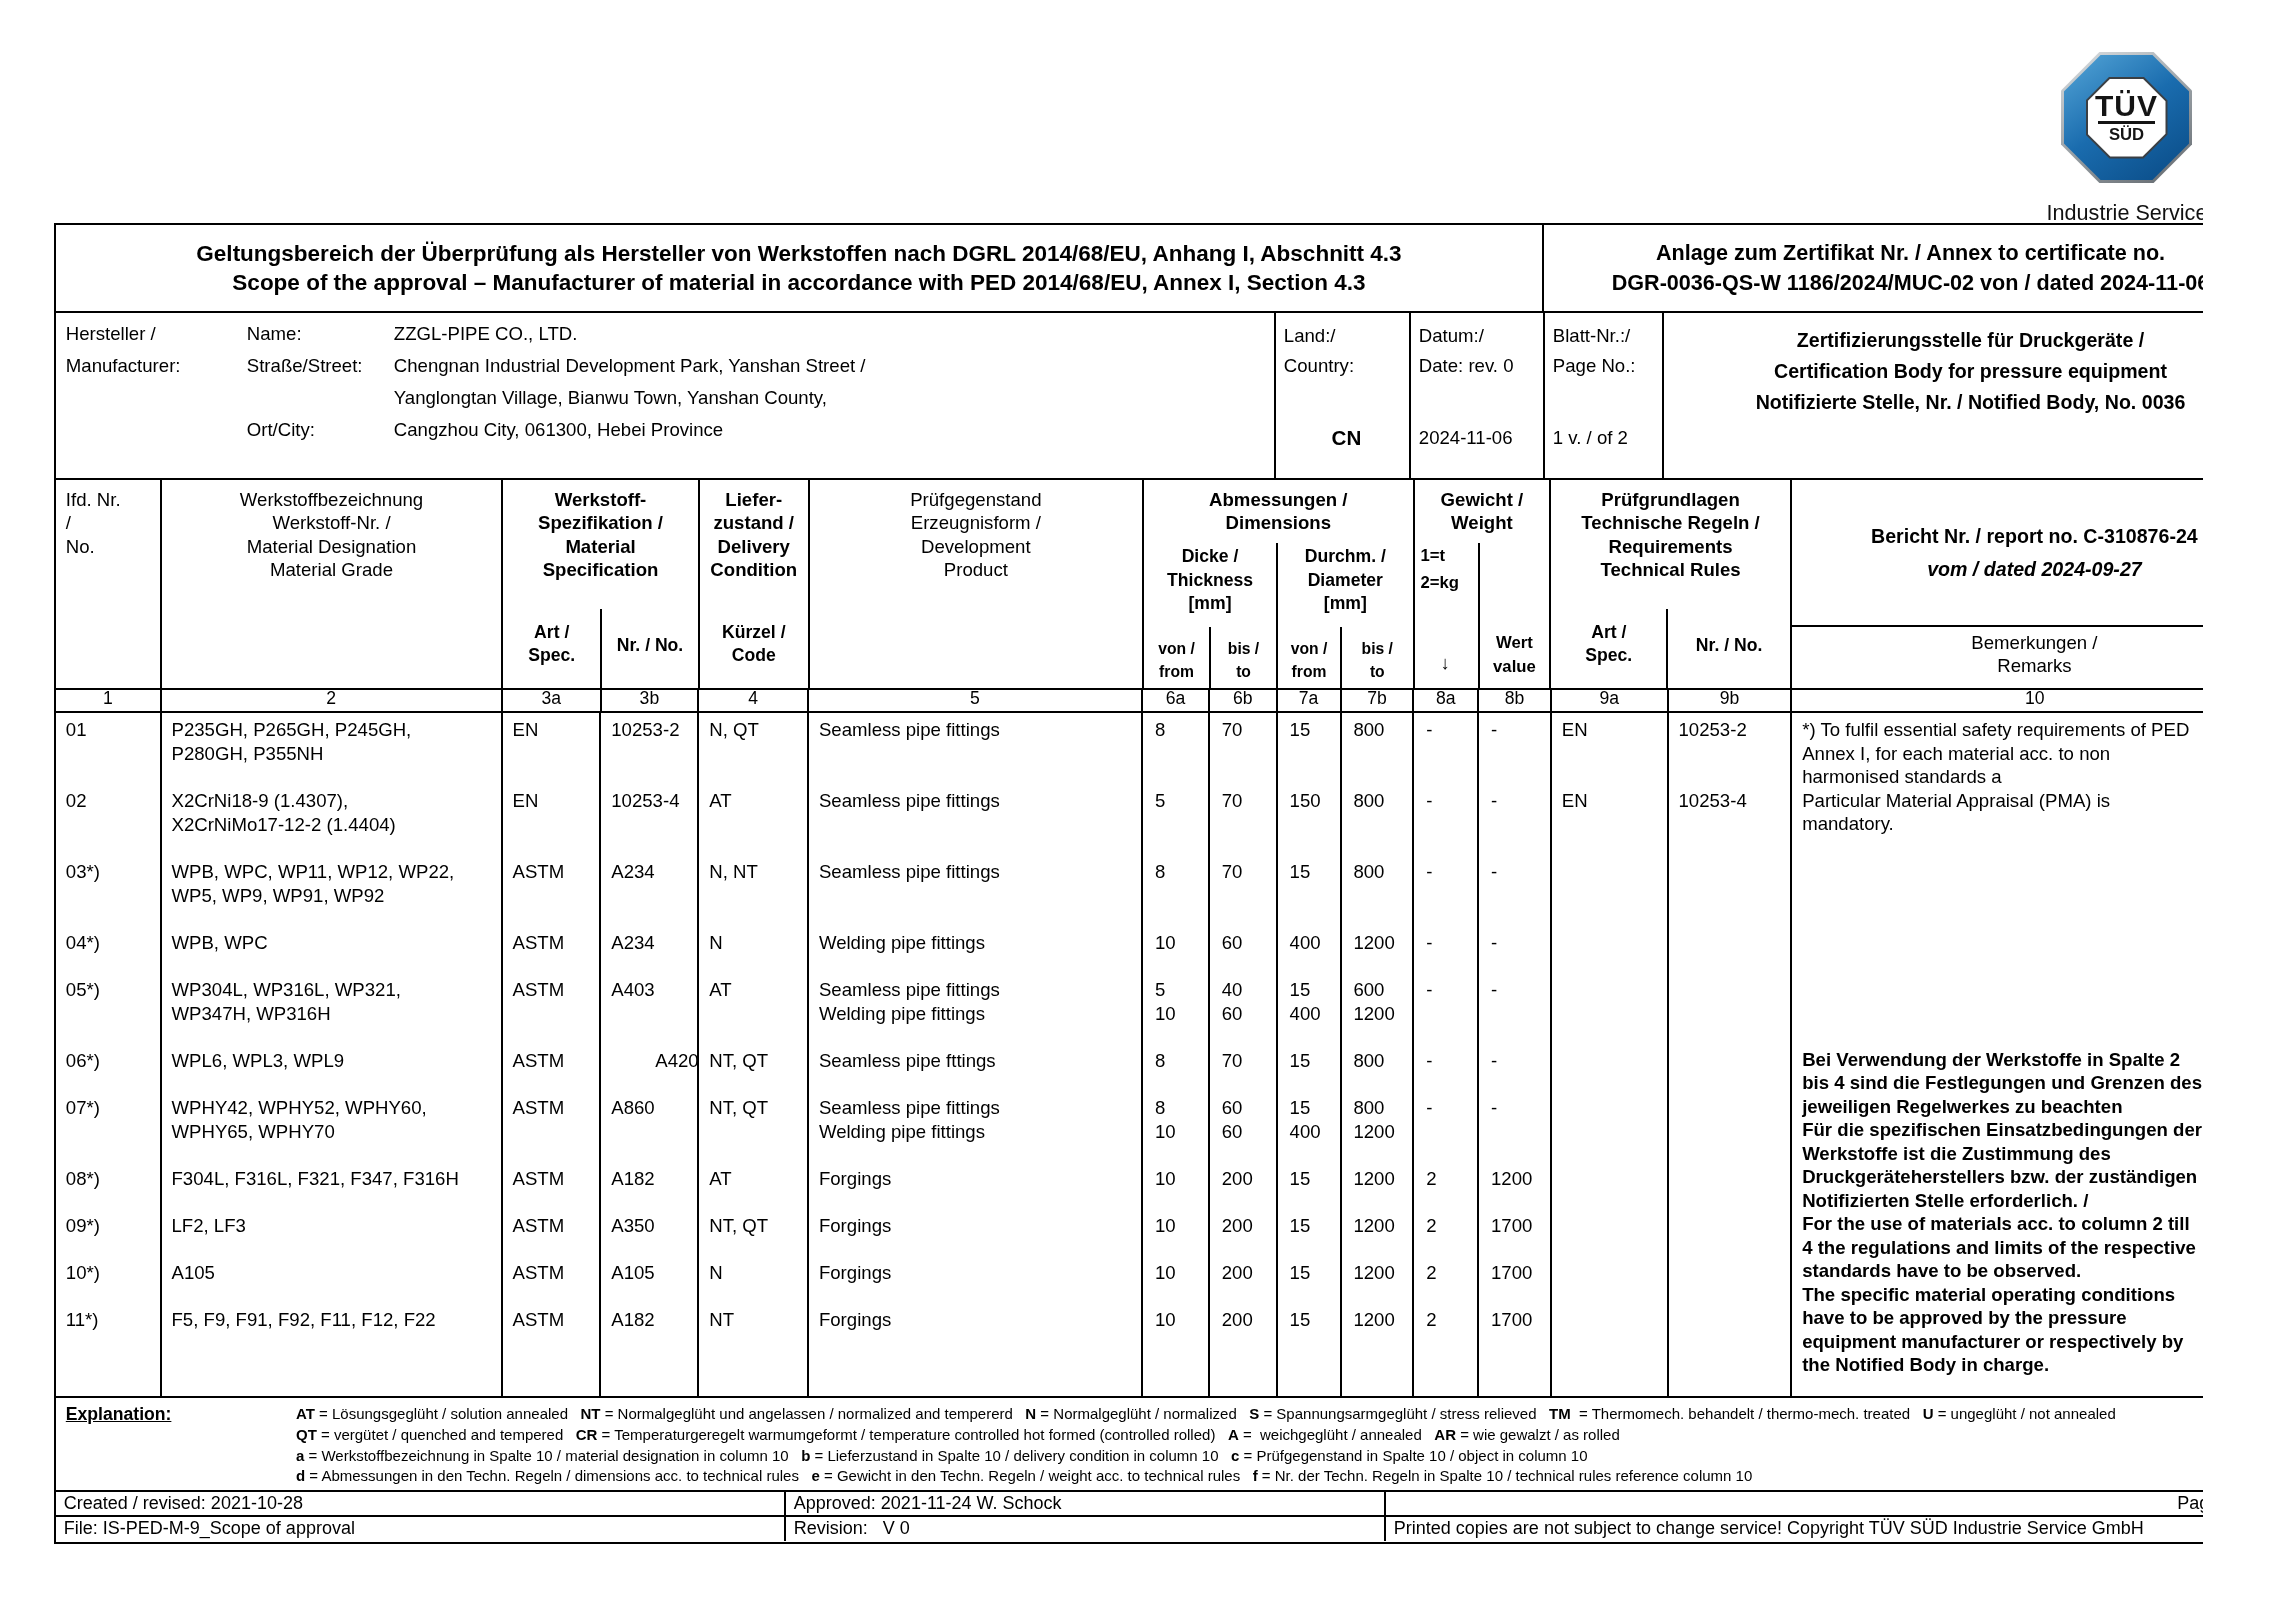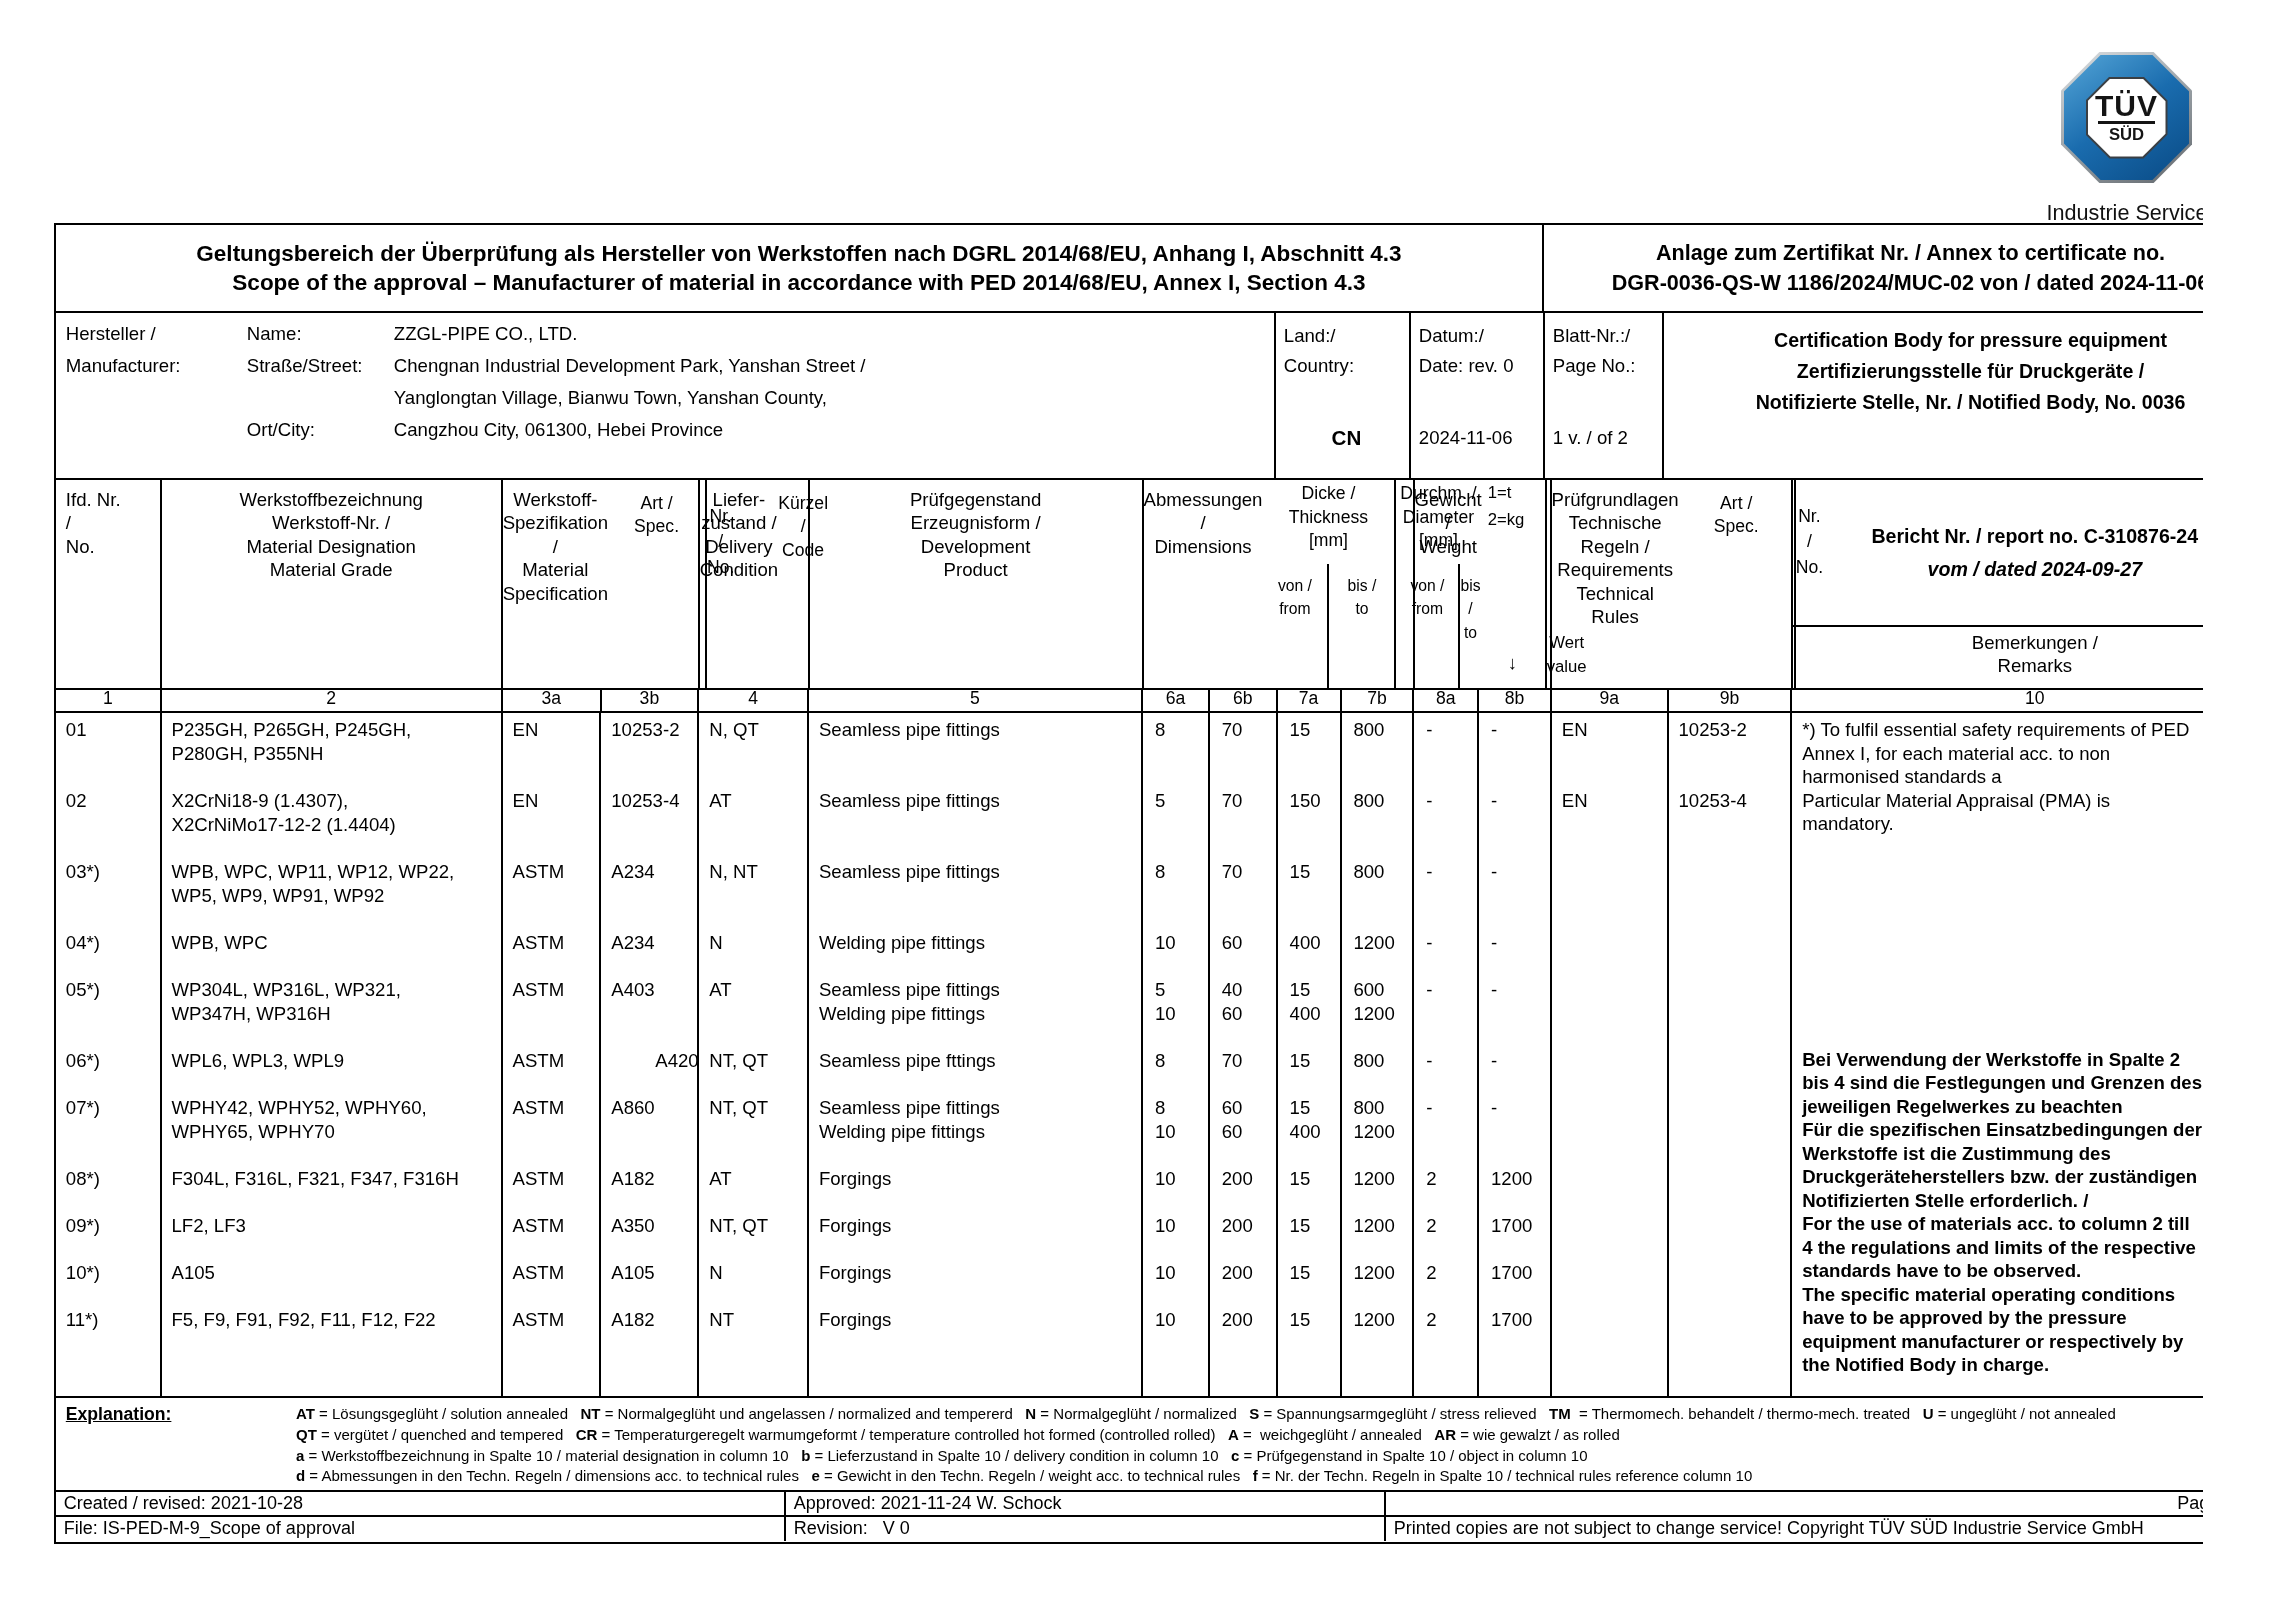"Certification Body for pressure" div { order: before "Zertifizierungsstelle für Druckgeräte /" -> after "Zertifizierungsstelle für Druckgeräte /" }
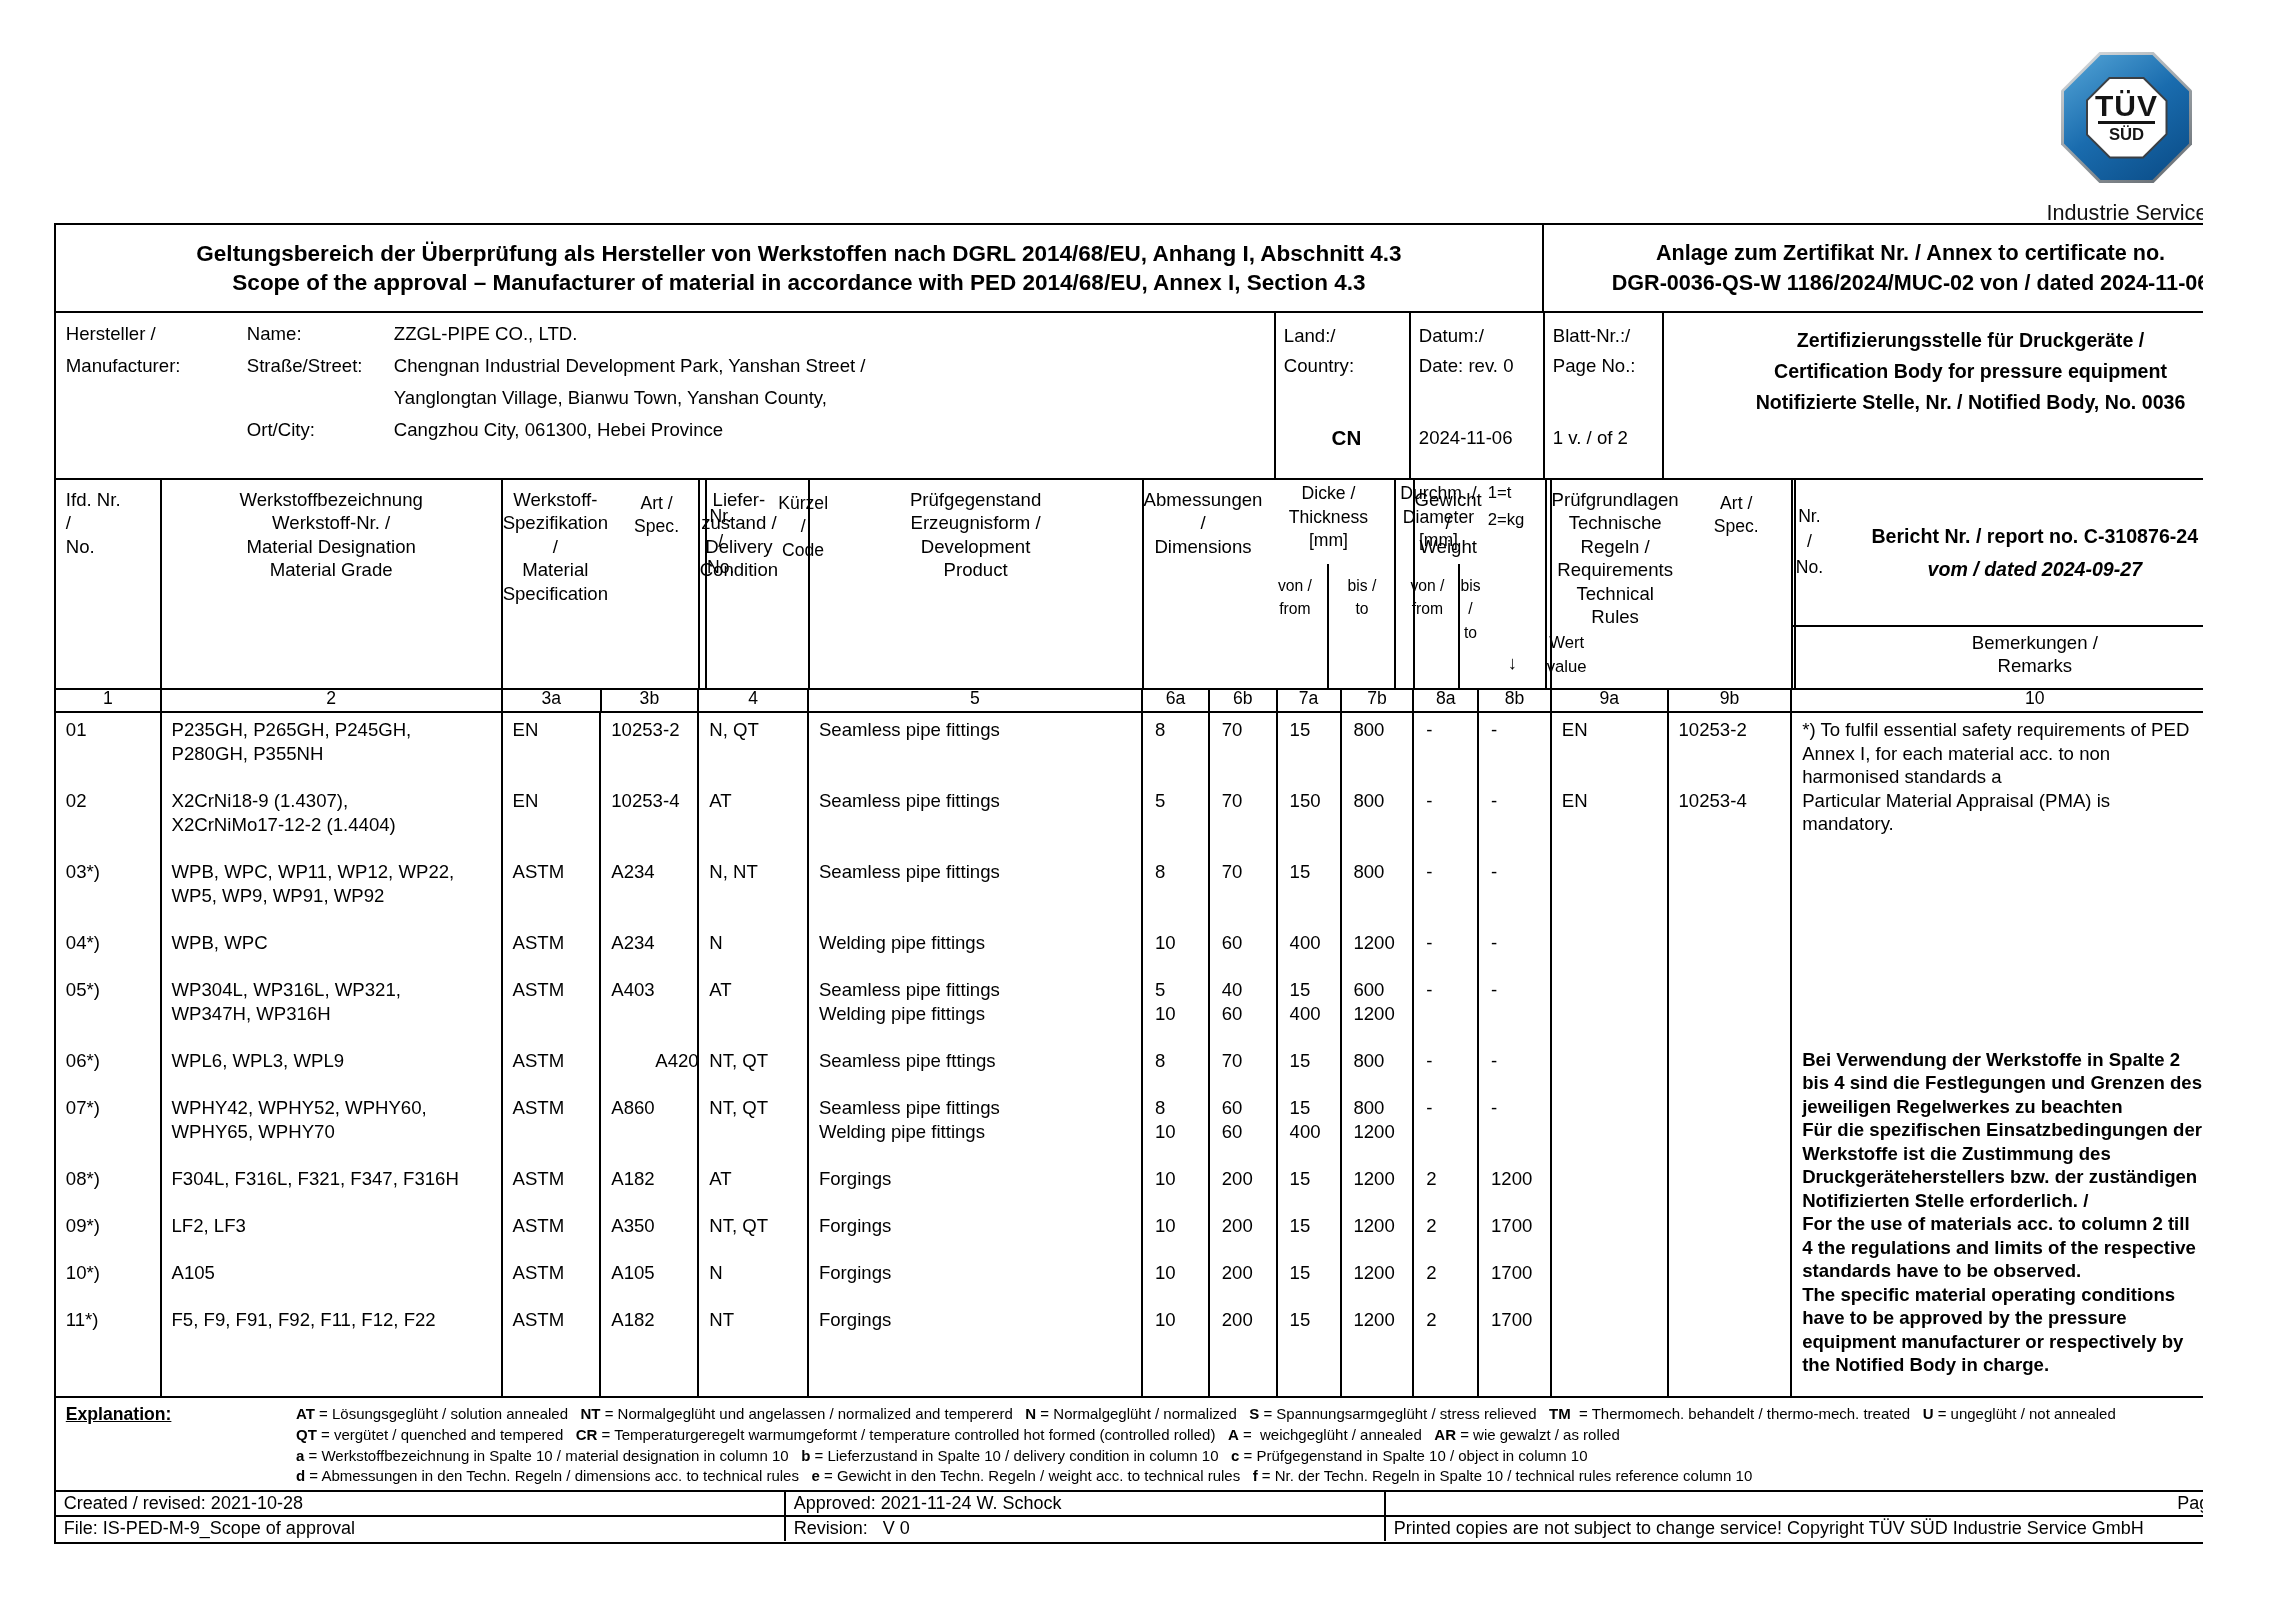"Werkstoff-" .grp { flex-direction: row -> column; font-weight: none -> bold }
